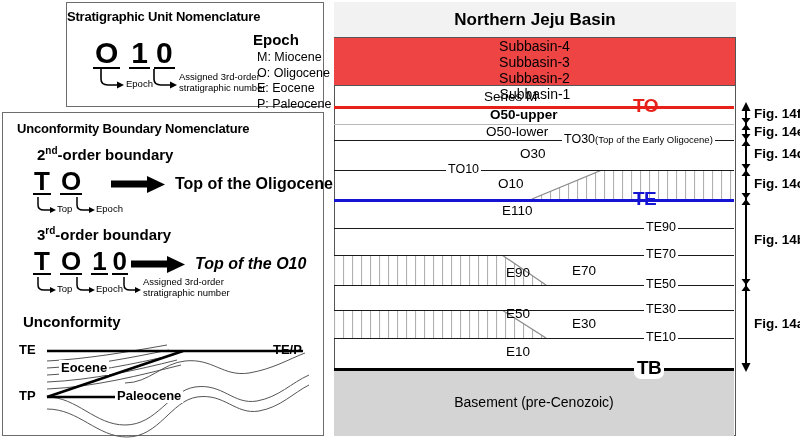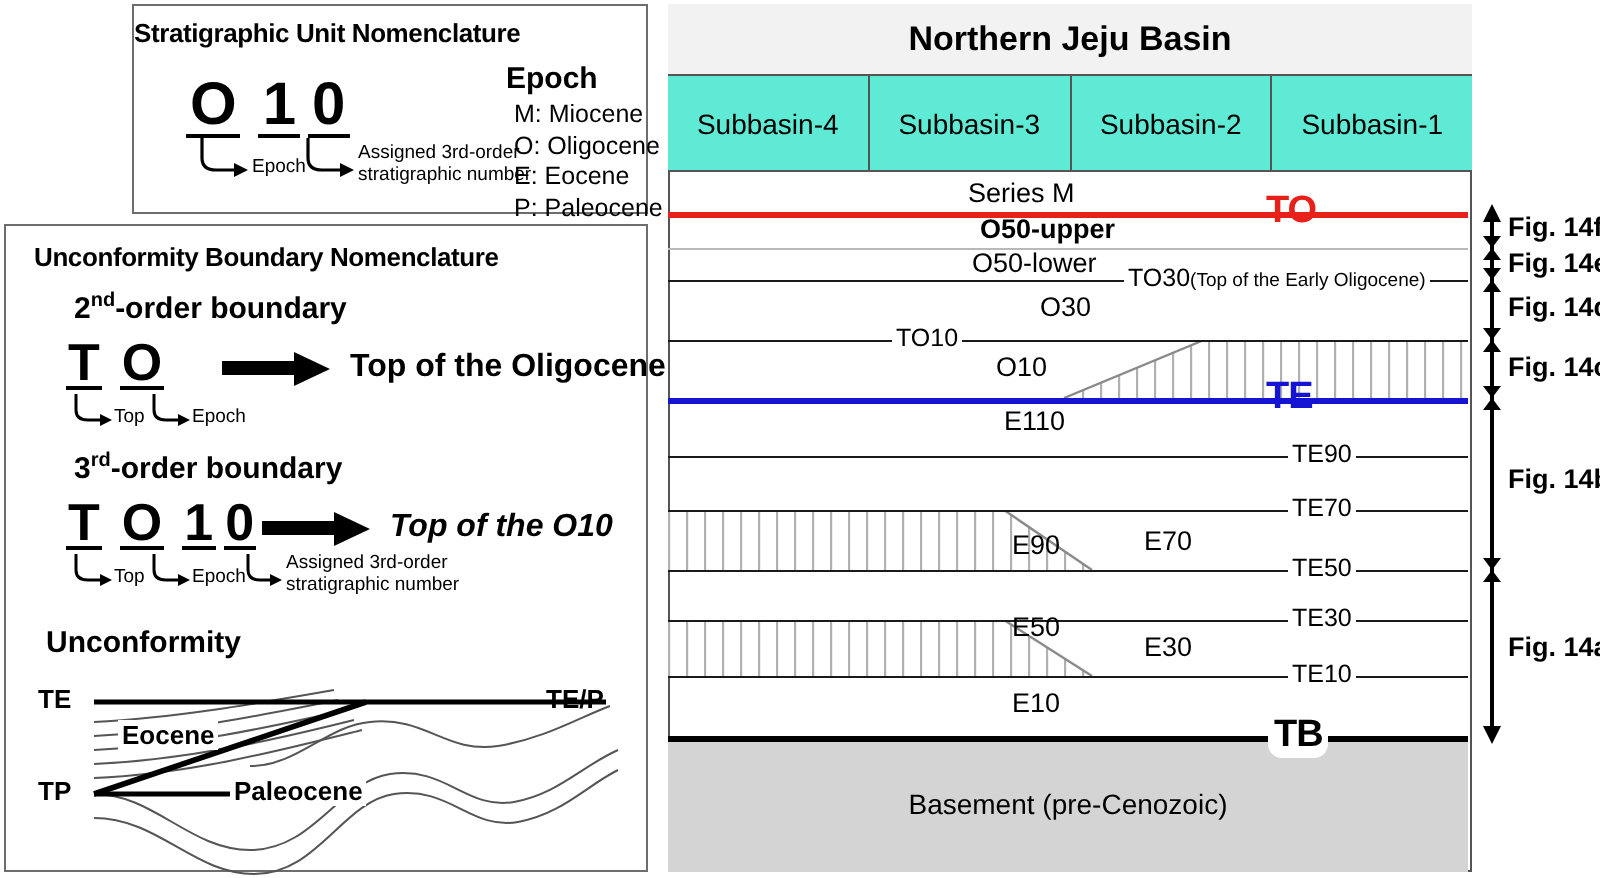"Subbasin-4" #subbasins { background: #5eead4 -> #ef4444; flex-direction: none -> column }
